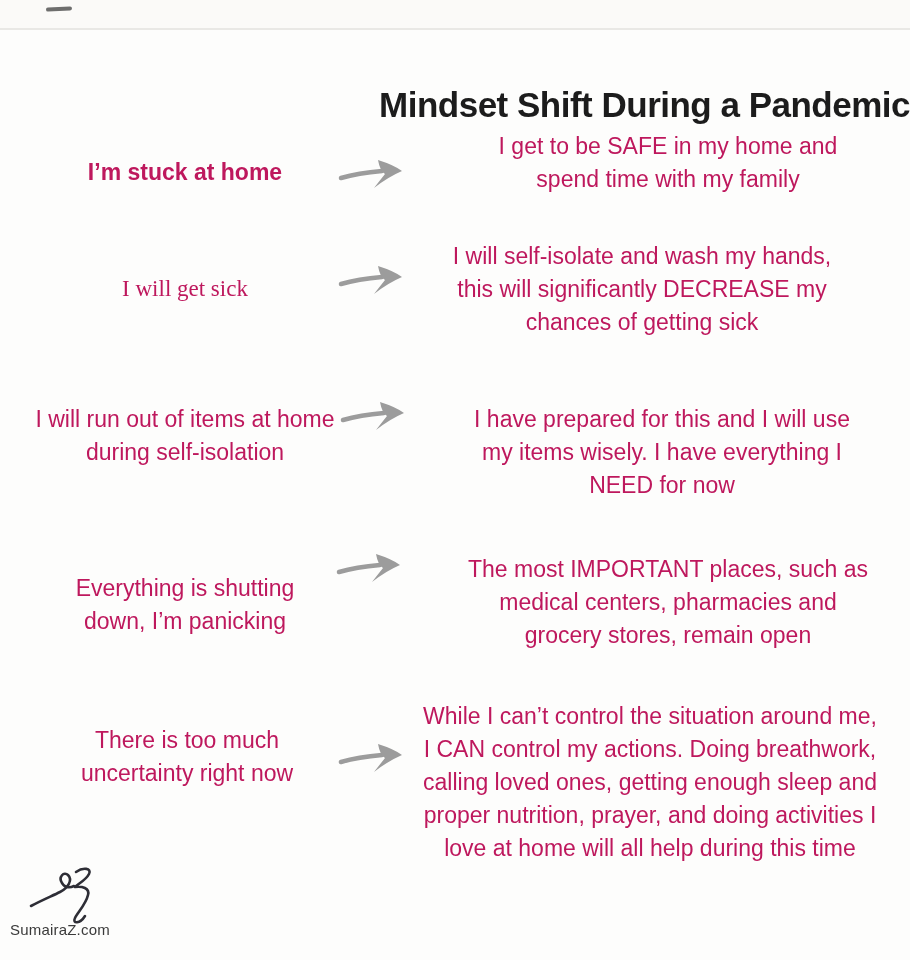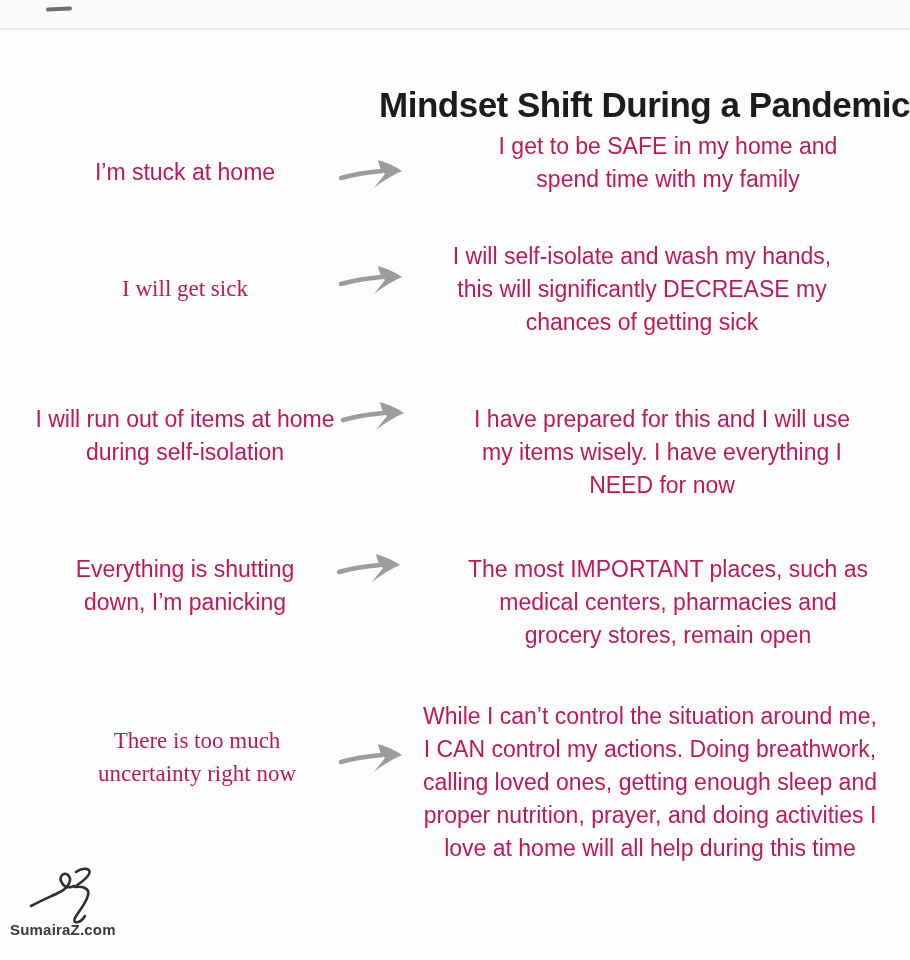"I’m stuck at home" .r1 .left { font-weight: none -> bold }
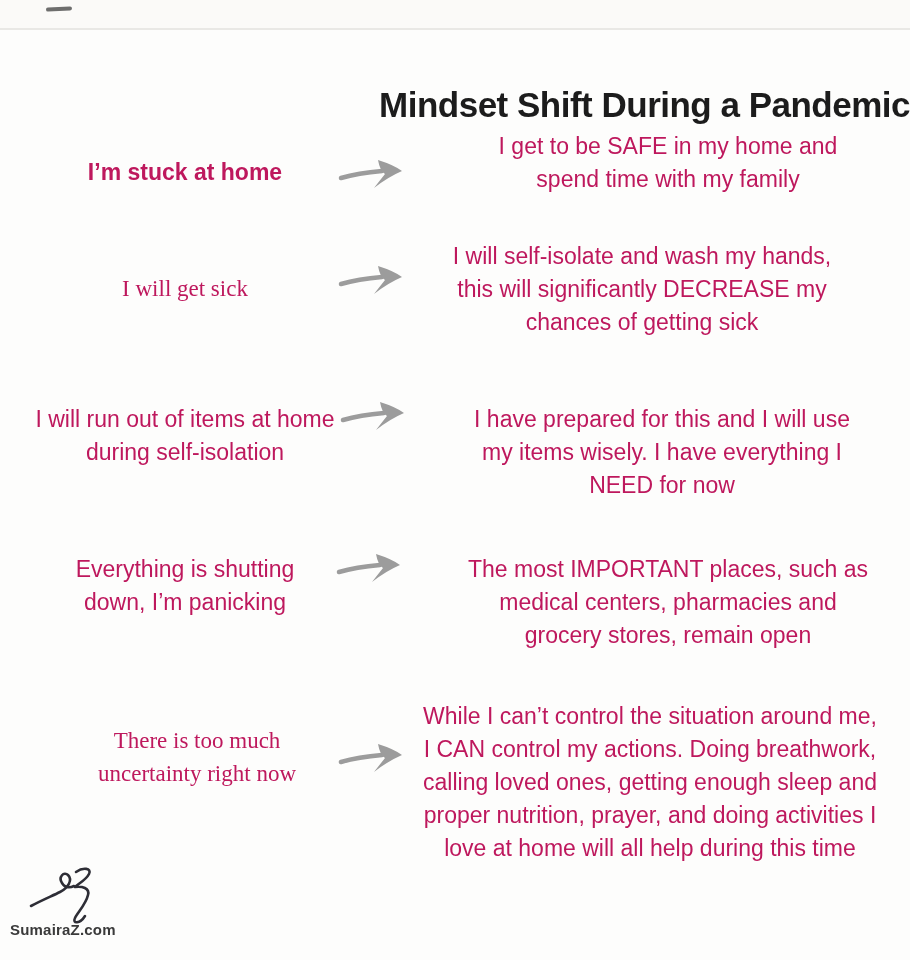"Everything is shutting down, I’m" .r4 .left { top: 553px -> 572px }
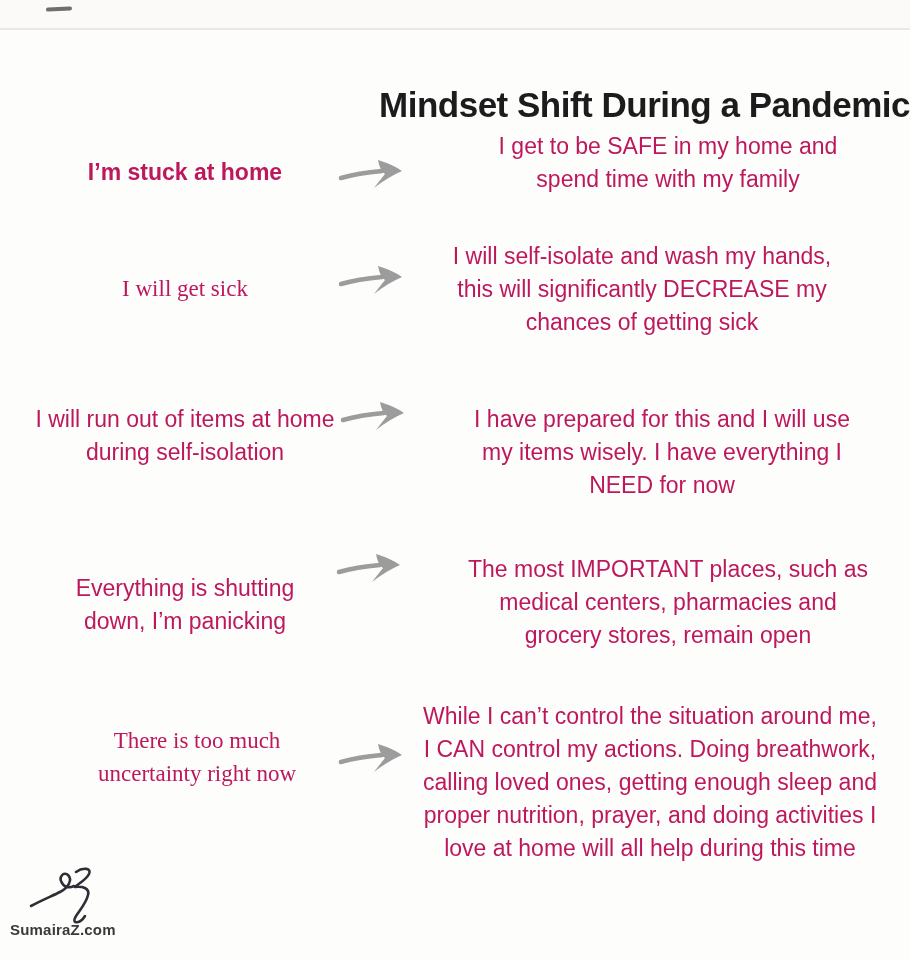"There is too much uncertainty" .r5 .left { font-family: Liberation Serif, serif -> none; left: 72px -> 62px }
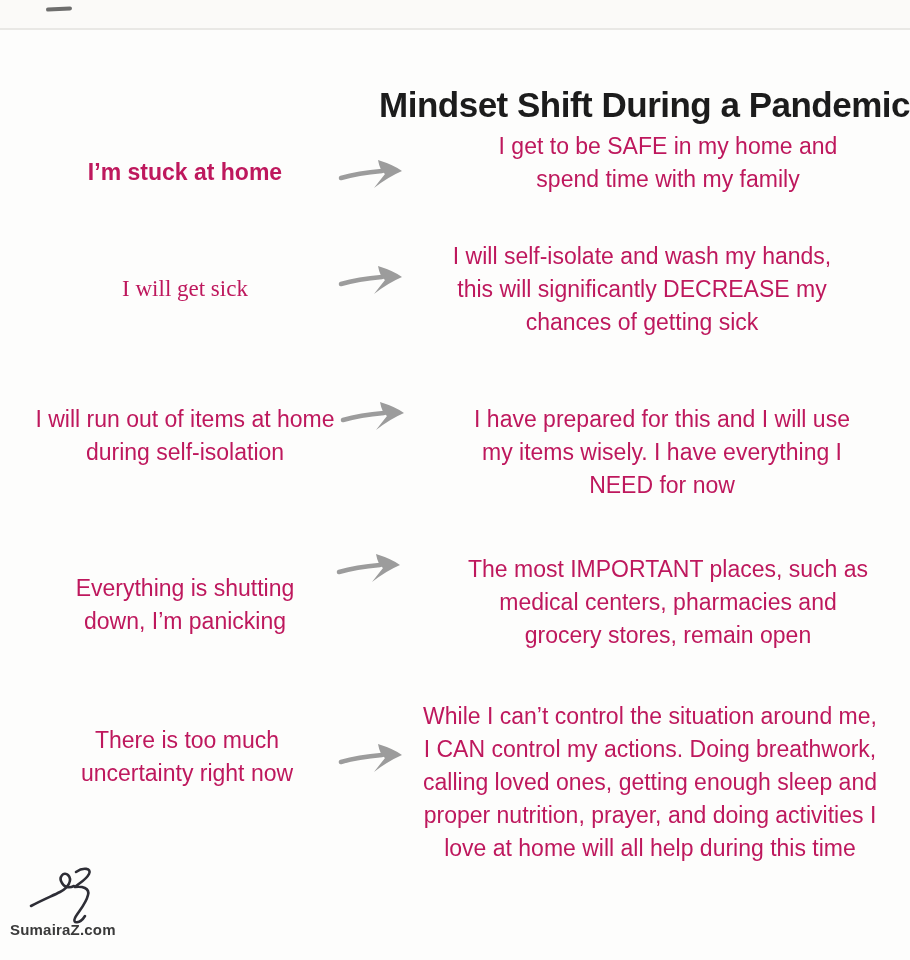"SumairaZ.com" .watermark { font-weight: bold -> normal }
